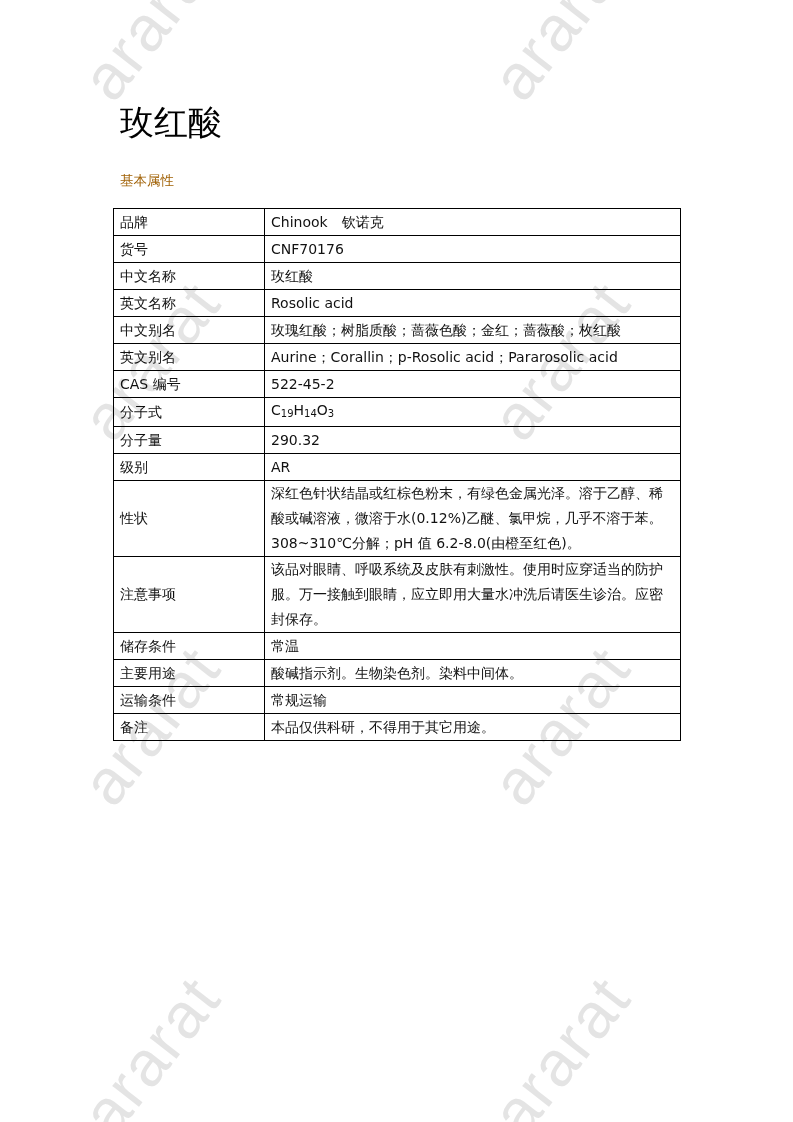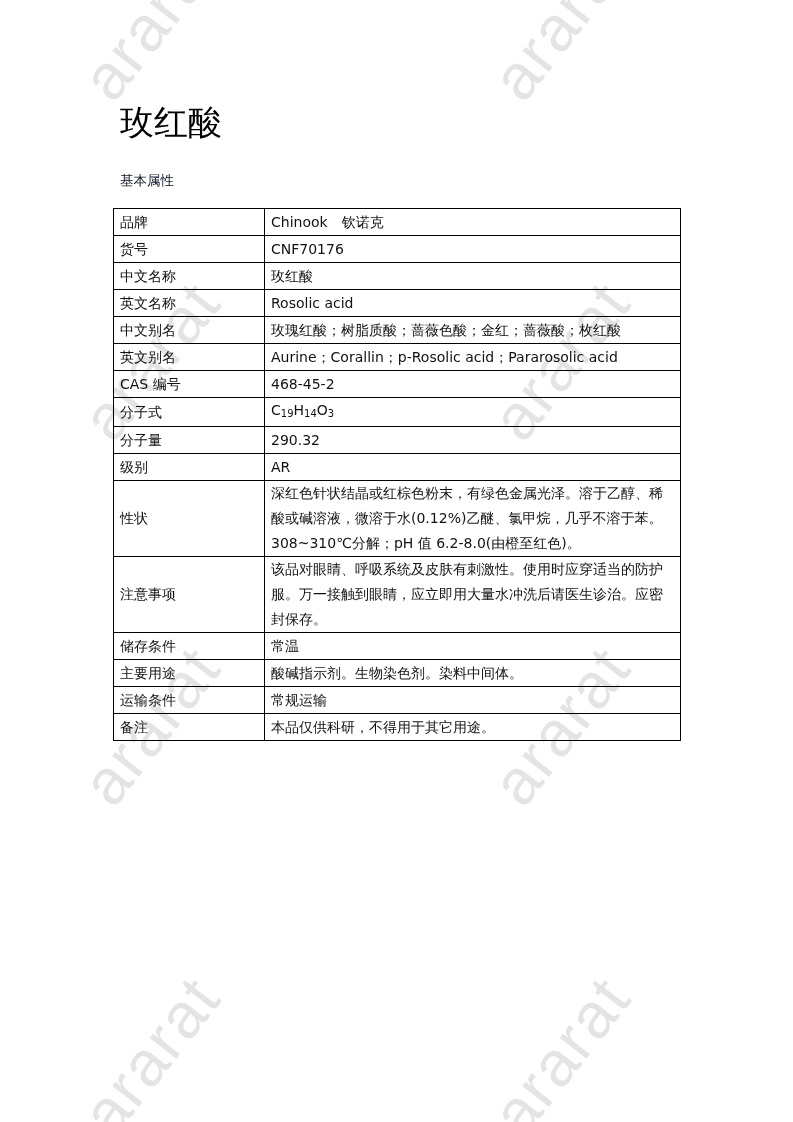"基本属性" .section-label { color: #0f172a -> #a16207 }
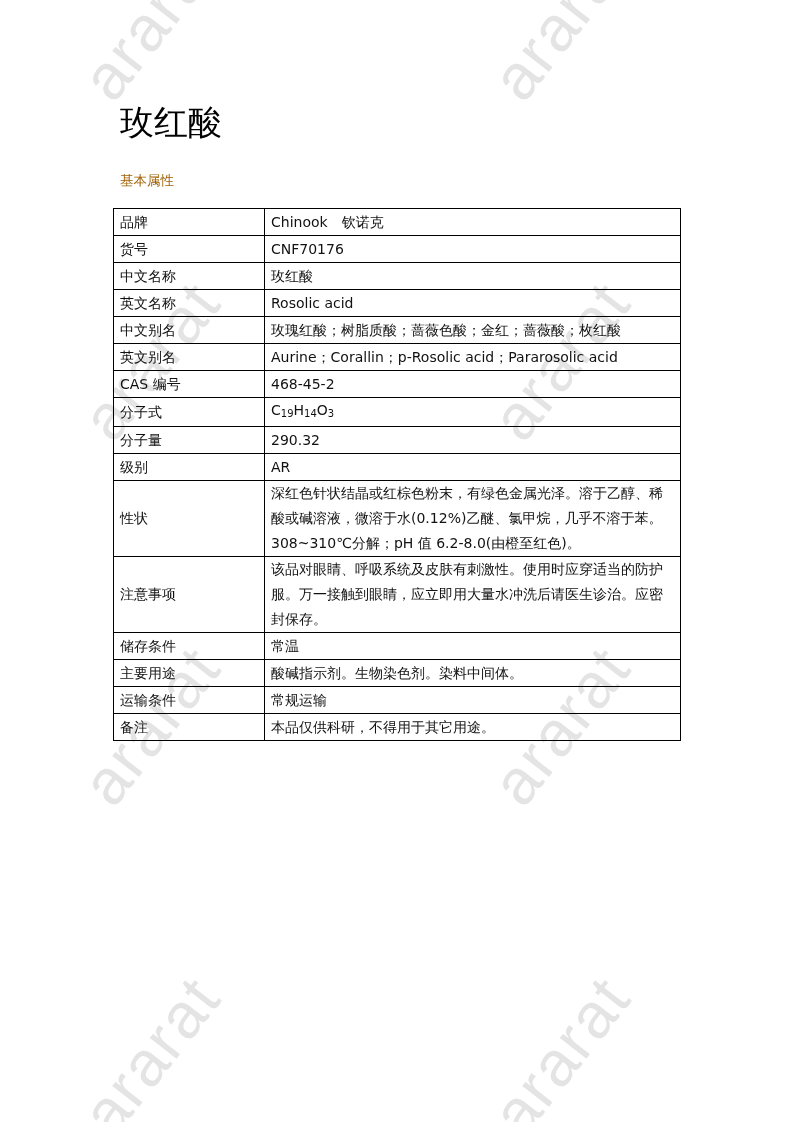"468-45-2" td.val { text: 468-45-2 -> 522-45-2 }
